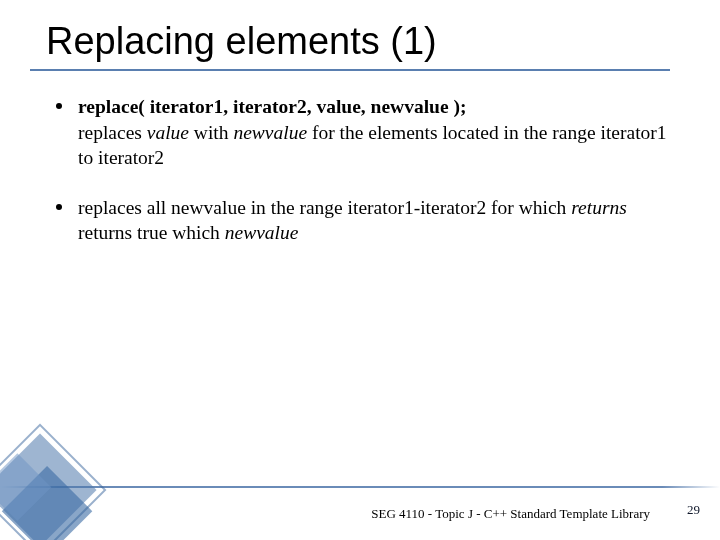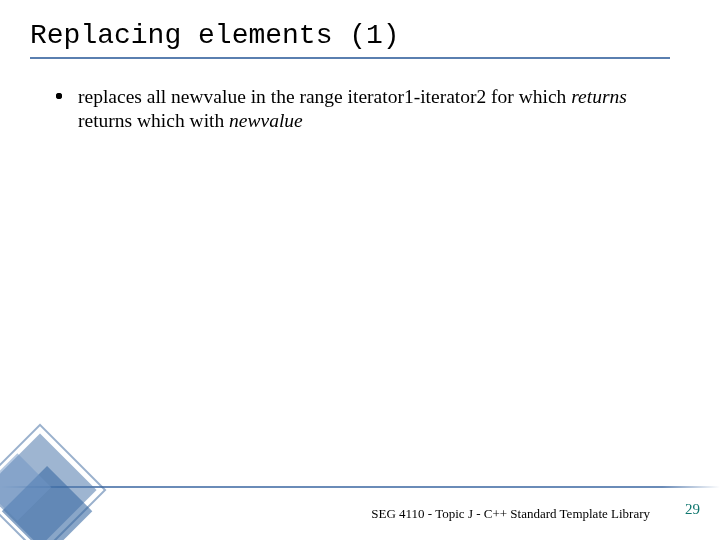"Replacing elements (1)" .title { font-family: Liberation Mono, monospace -> Liberation Sans, sans-serif; font-size: 28px -> 38px; margin-left: none -> 16px }
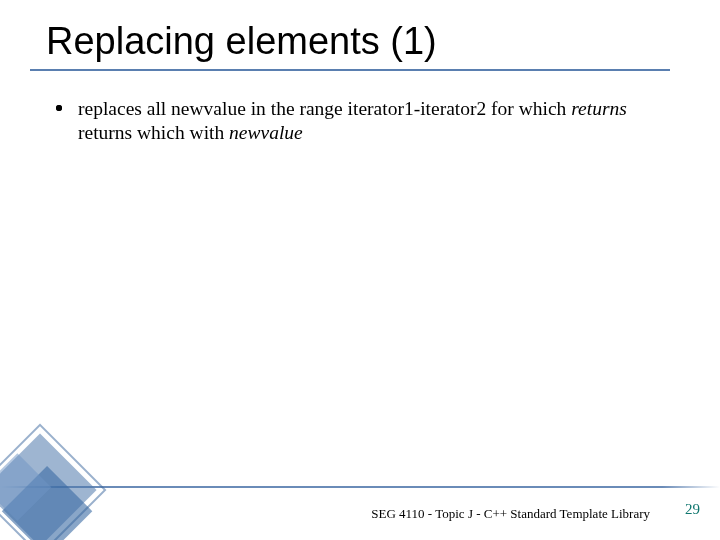"replace( iterator1, iterator2, value," div.sig { html: none -> <div>replace( iterator1, iterator2, value, newvalue );</div> }
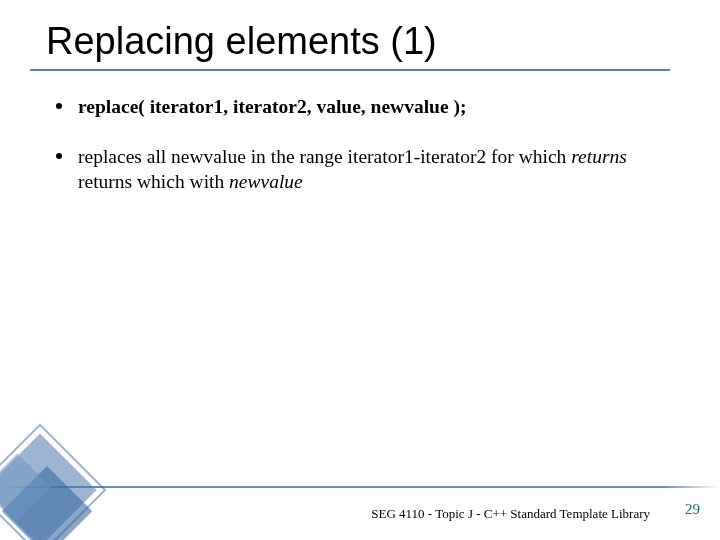"replaces value with newvalue for" div.desc { html: none -> <div> <span>replaces </span><span>value</span><span> with </span><span>newvalue</span><span> for the elements located in the range iterator1 to iterator2</span> </div> }
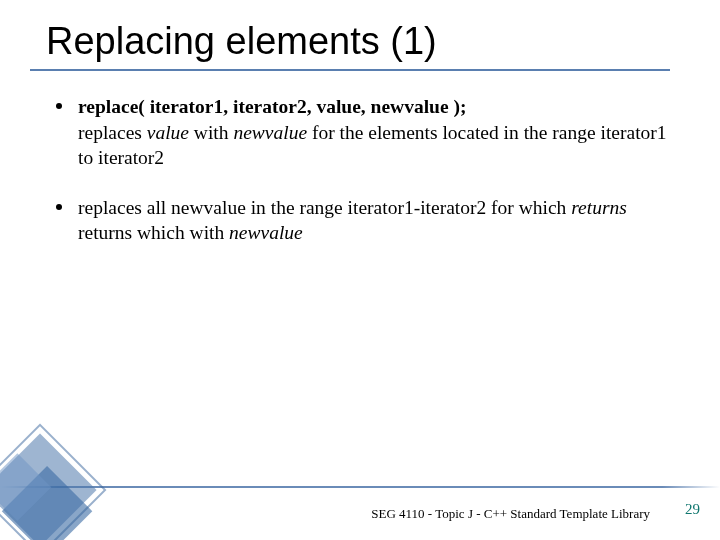"returns which with" span { text: which with -> true which }
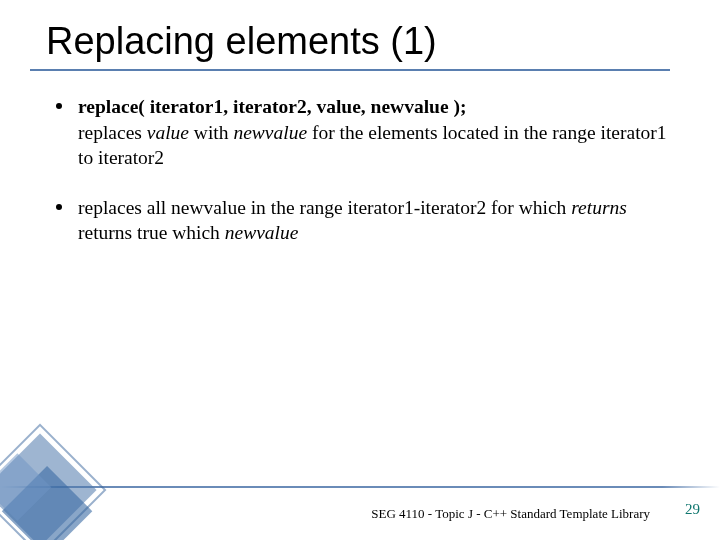"29" .page-num { color: #0f766e -> #0f172a; font-size: 15px -> 13px }
